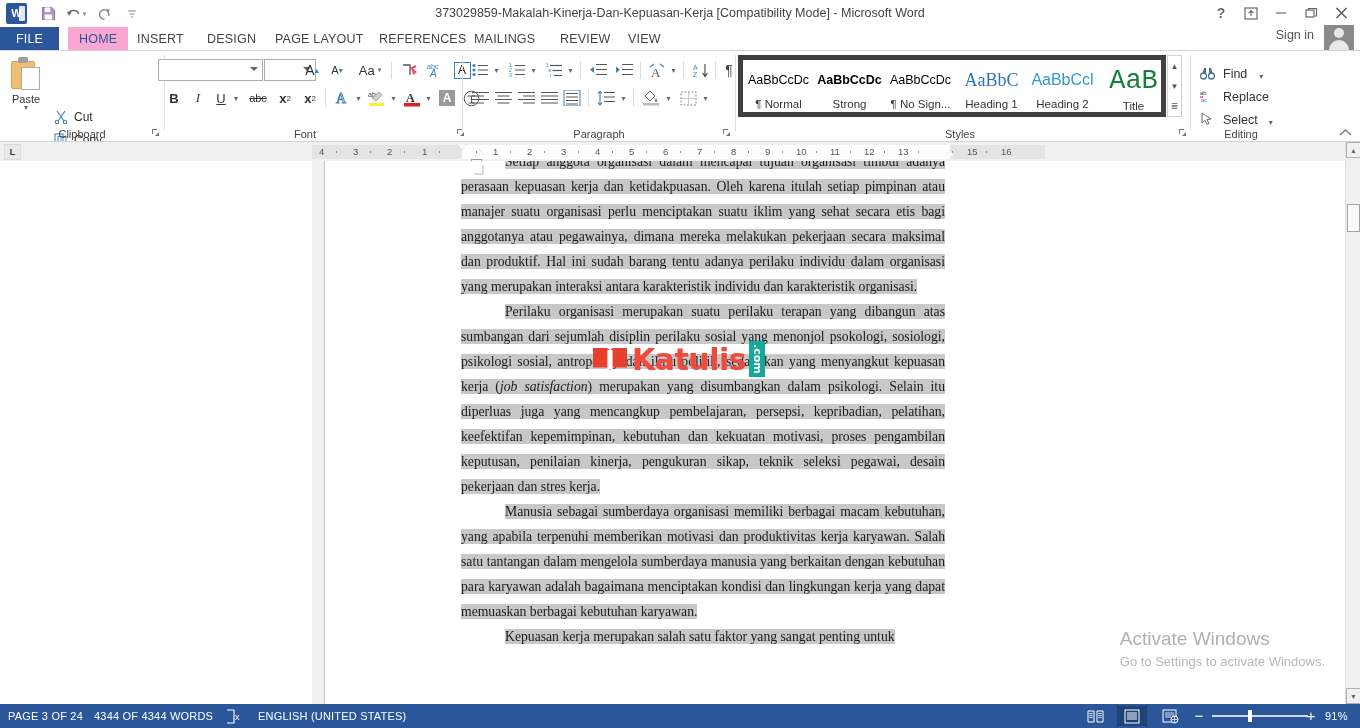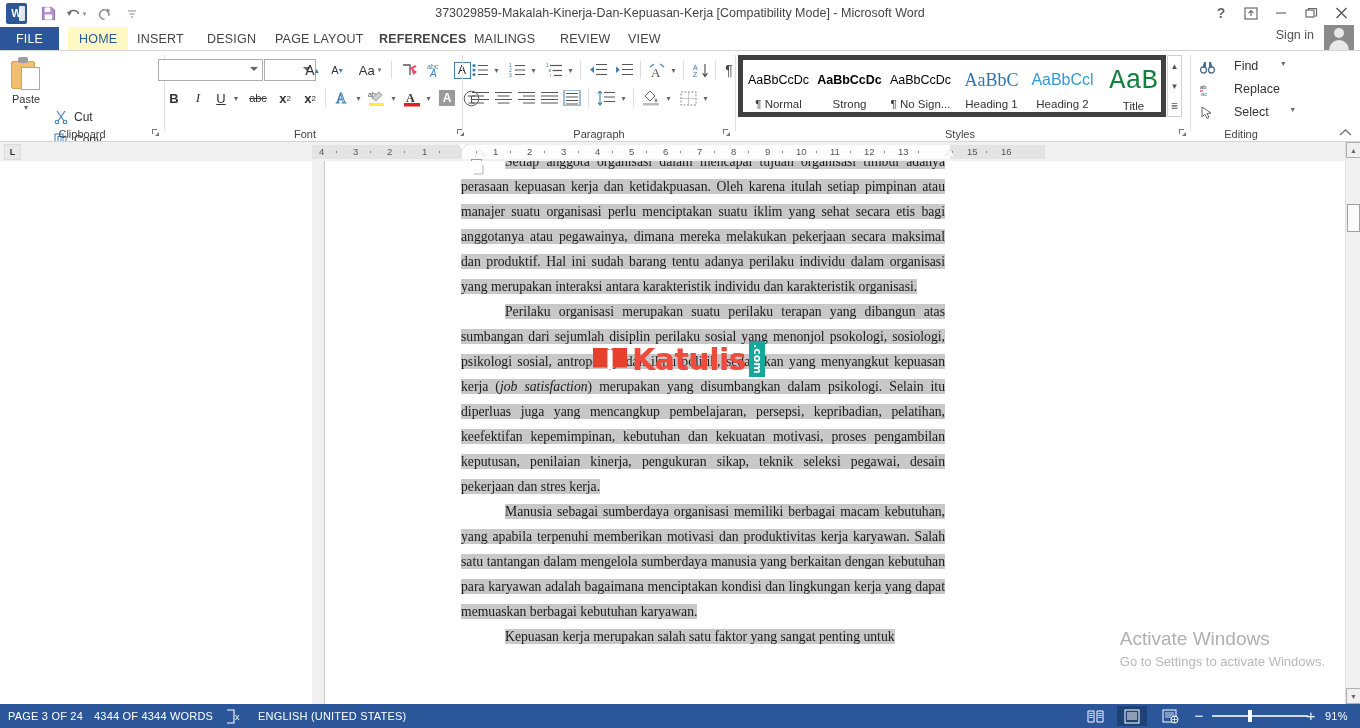"HOME" .tab.active { background: #fef9c3 -> #f9a8d4 }
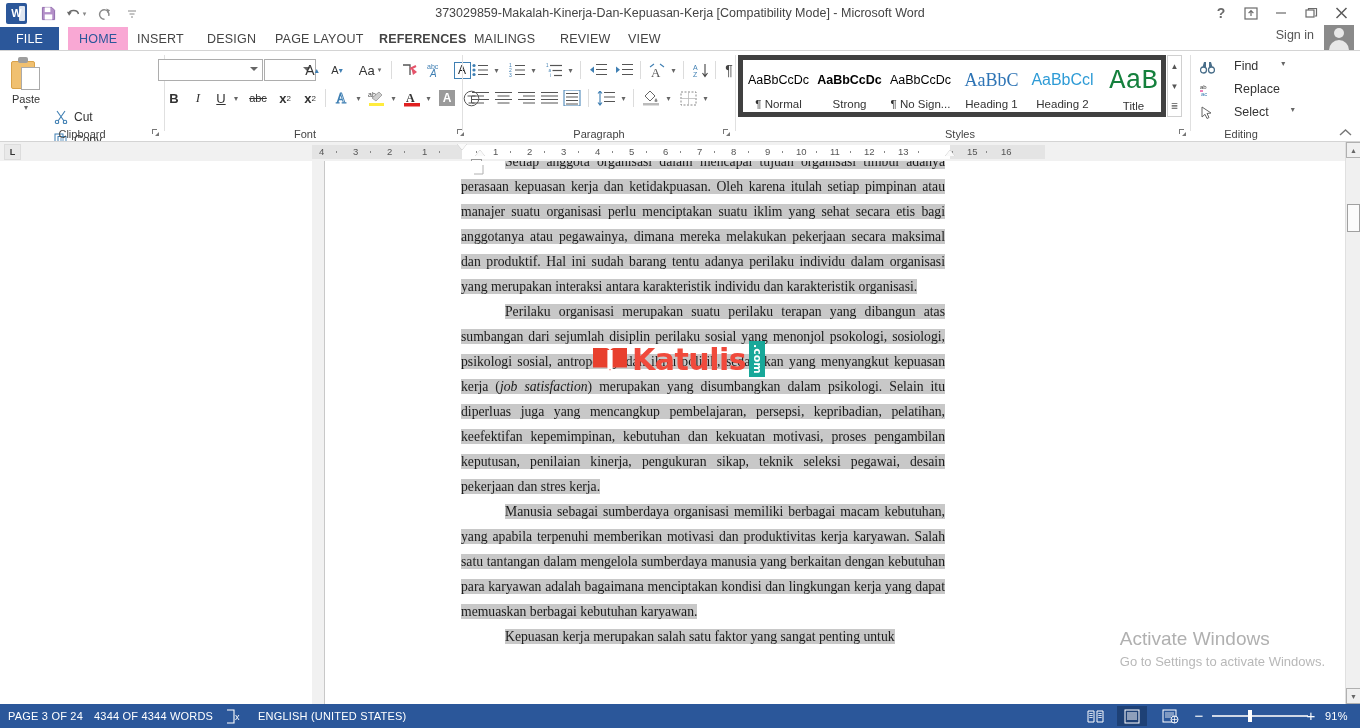"REFERENCES" div.tab { font-weight: bold -> none }
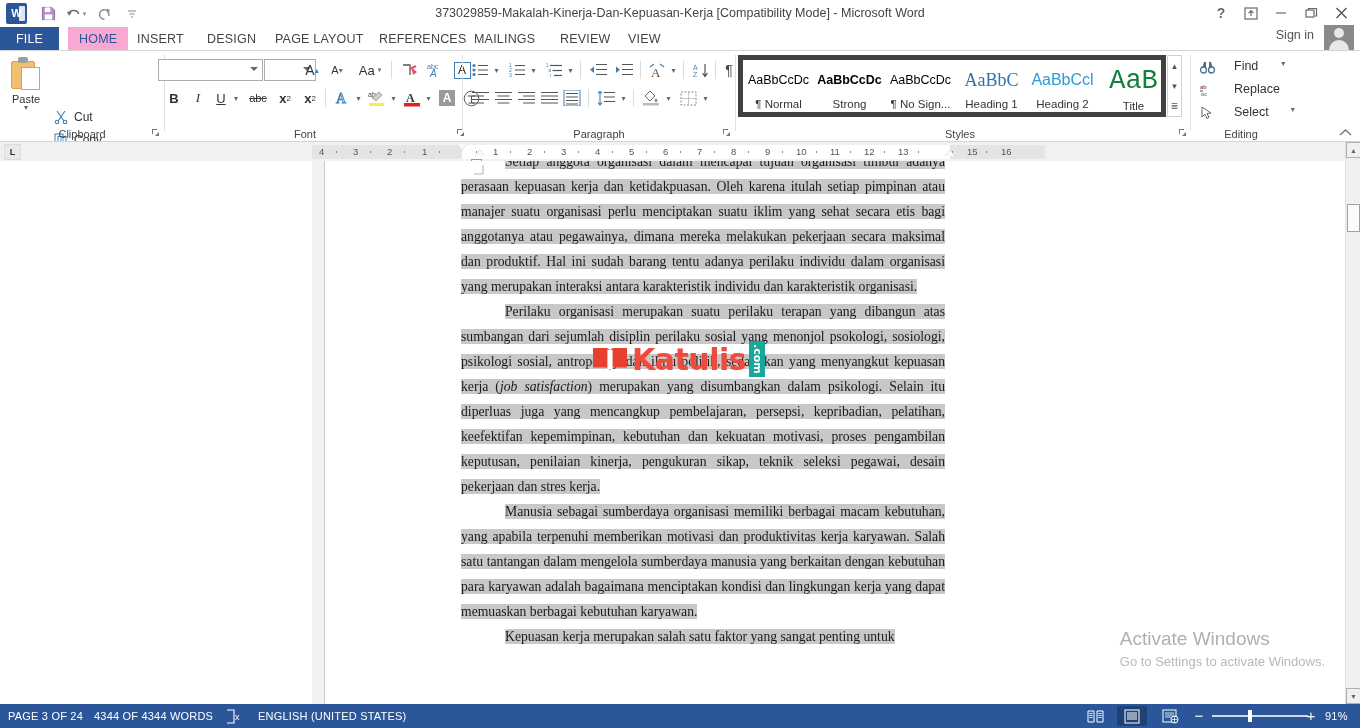"Find" .editbtn { align-items: flex-start -> flex-end; gap: 19px -> 8px }
